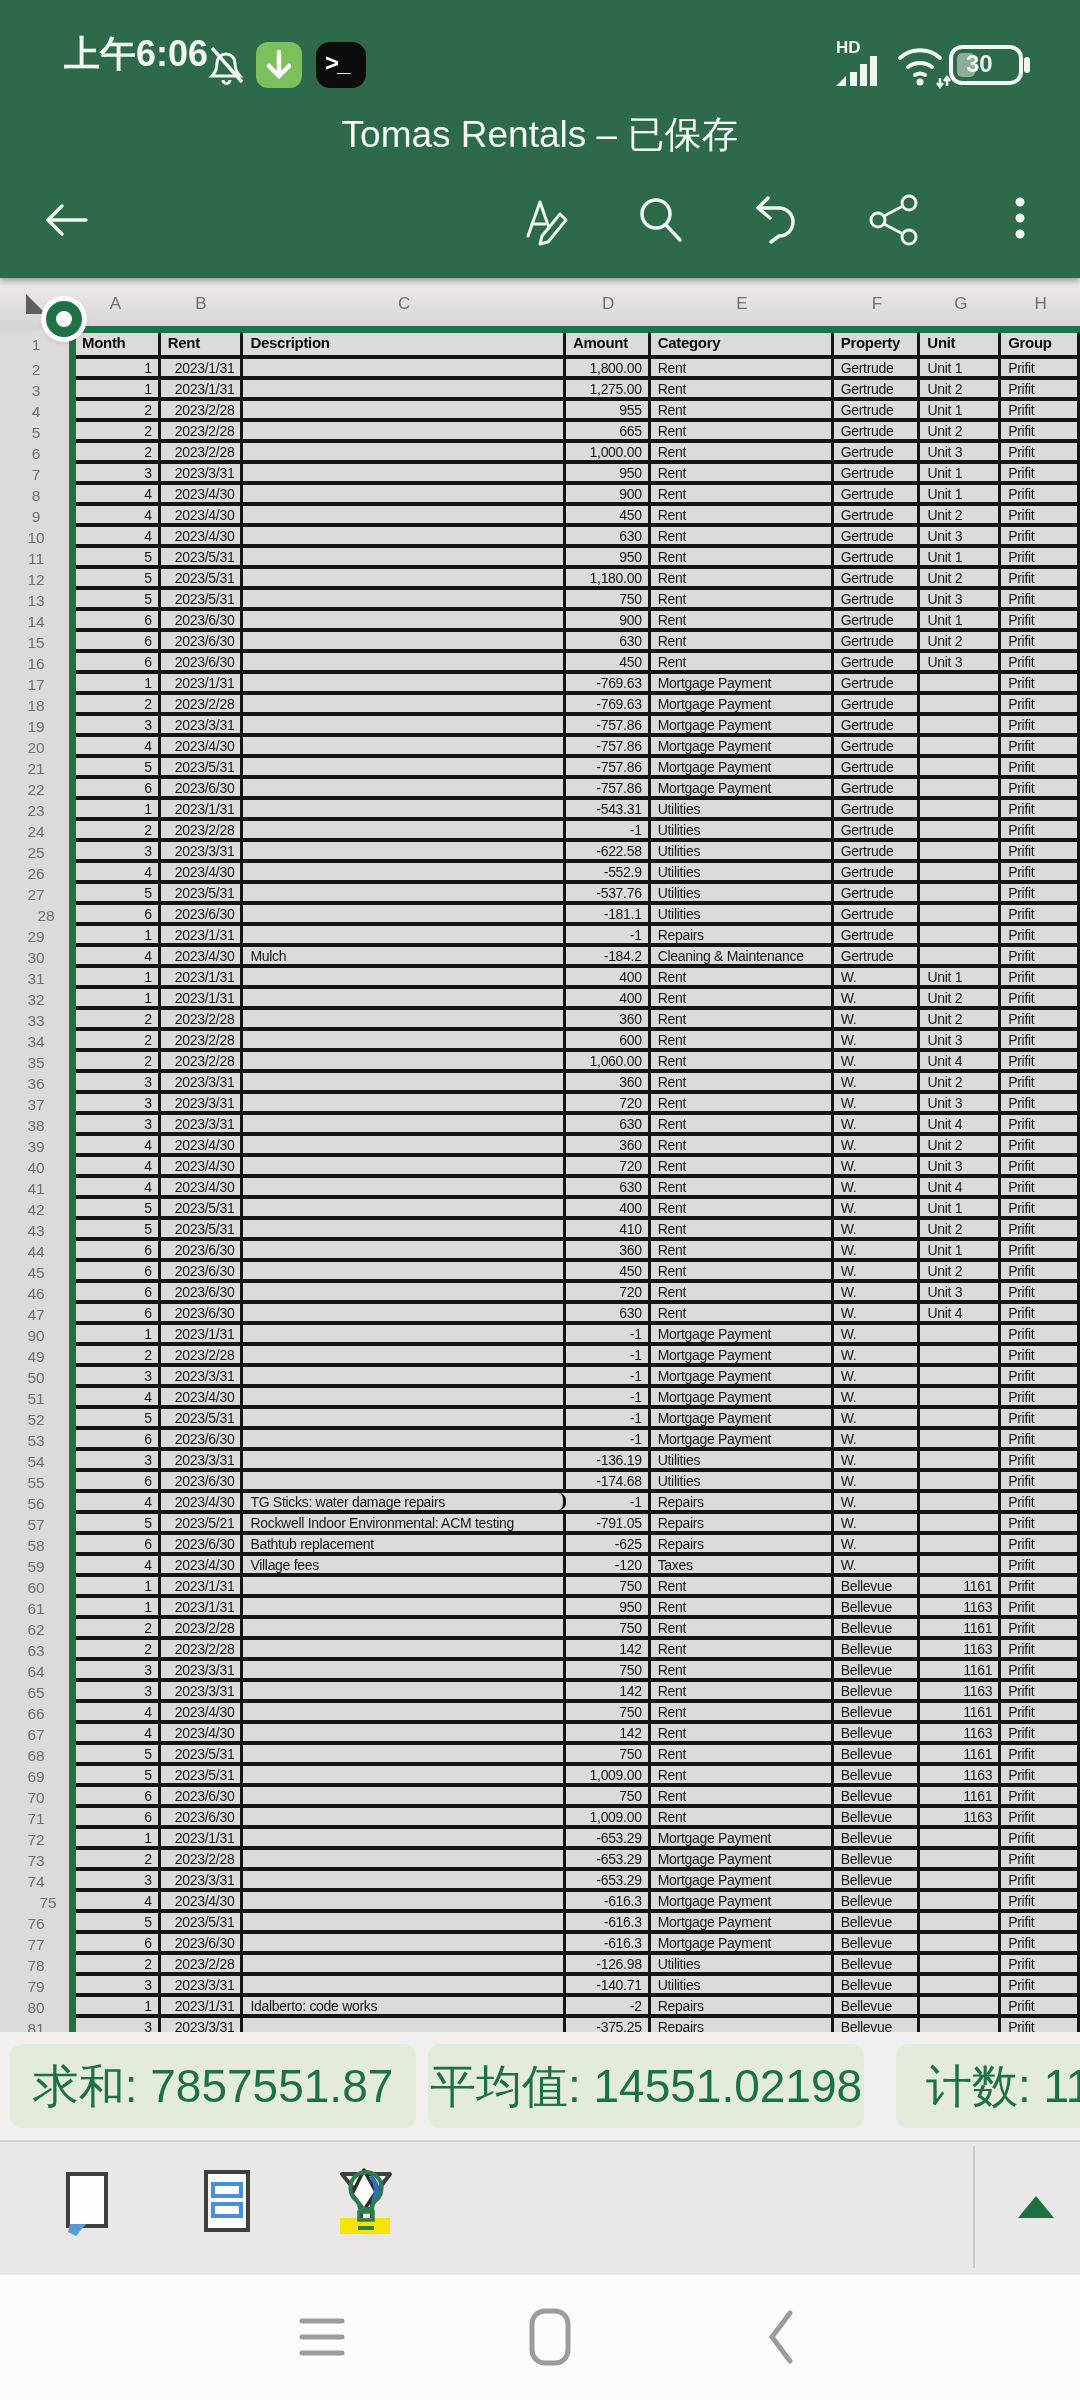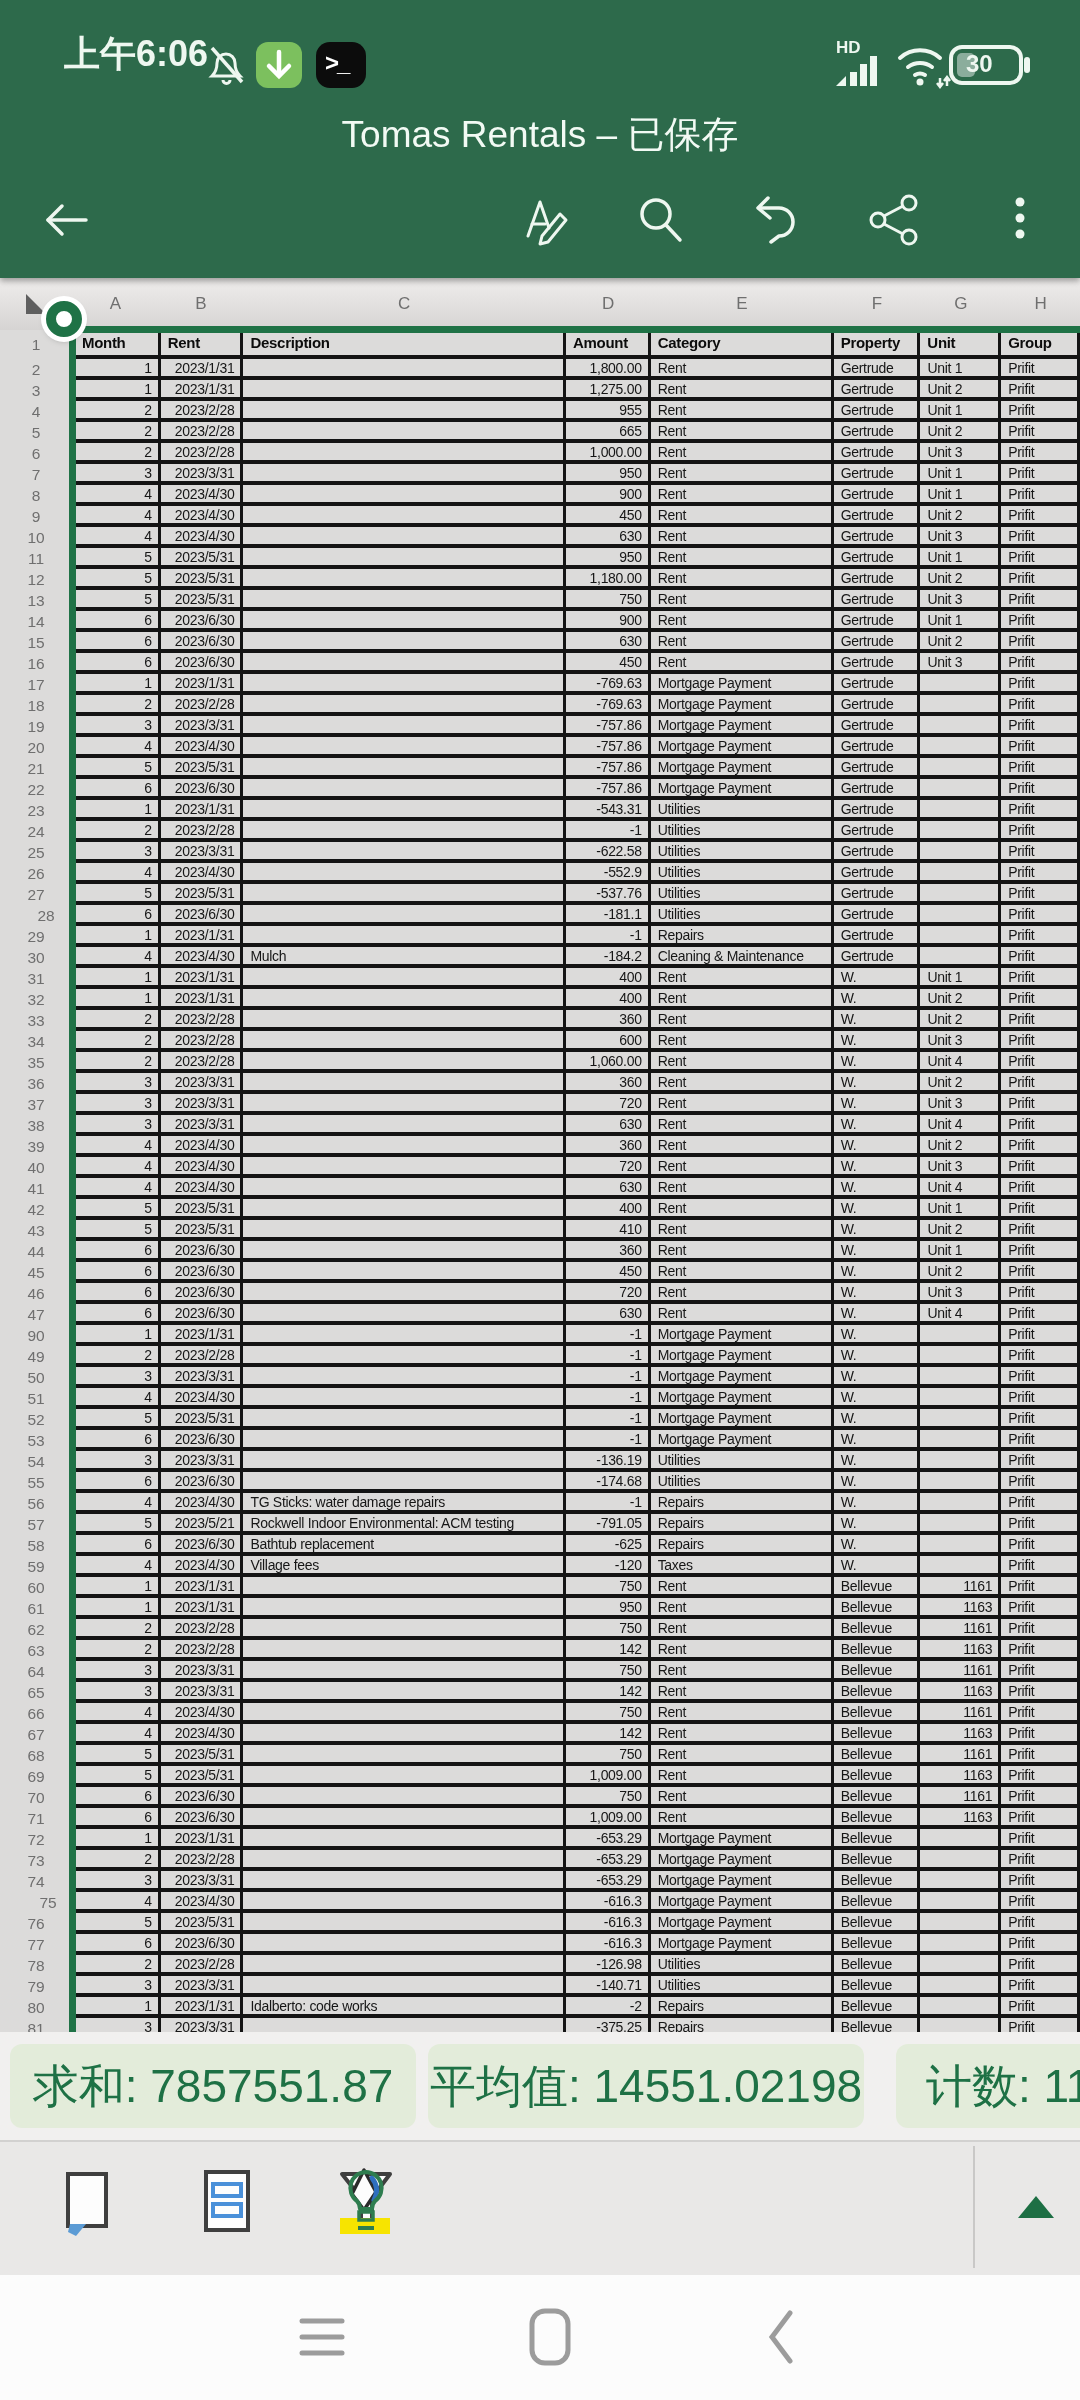"TG Sticks: water damage repairs" div.g-cell { border-radius: none -> 7px }
